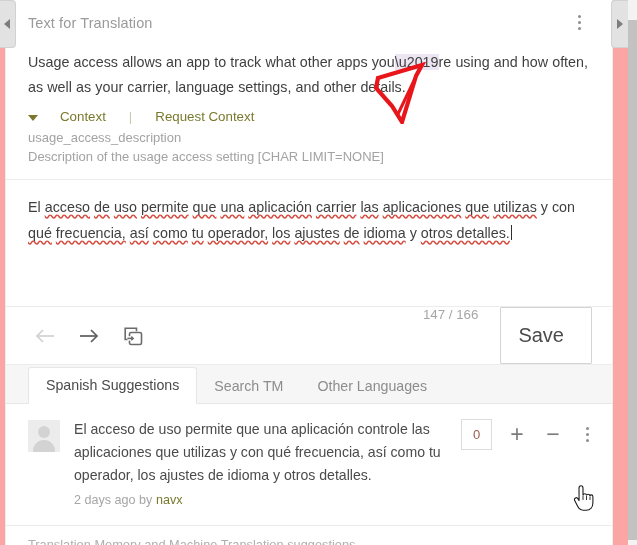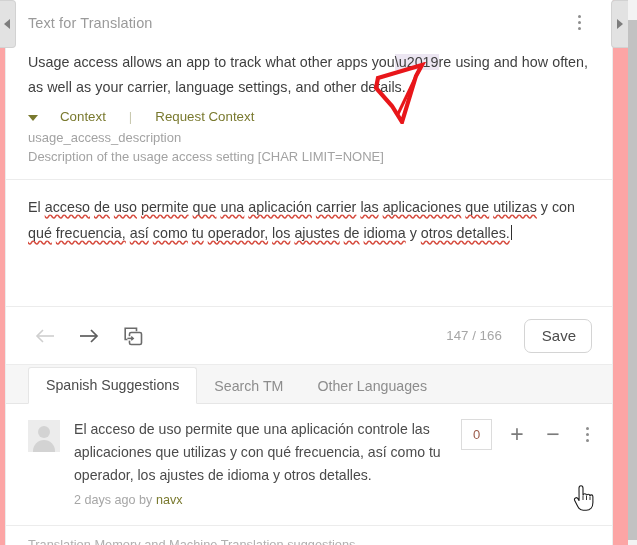"147 / 166" .toolbar { align-items: center -> none }
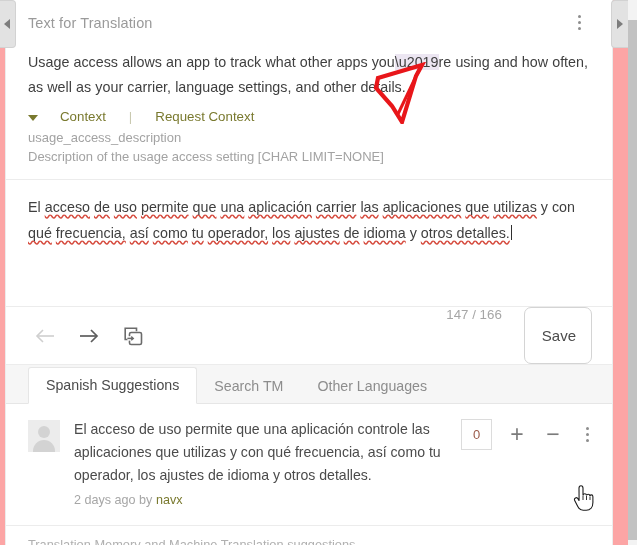"Save" .save-btn { border-radius: 7px -> 1px; font-size: 15px -> 20px; padding: 8px 15px 9px 17px -> 8px 27px 9px 17px }
